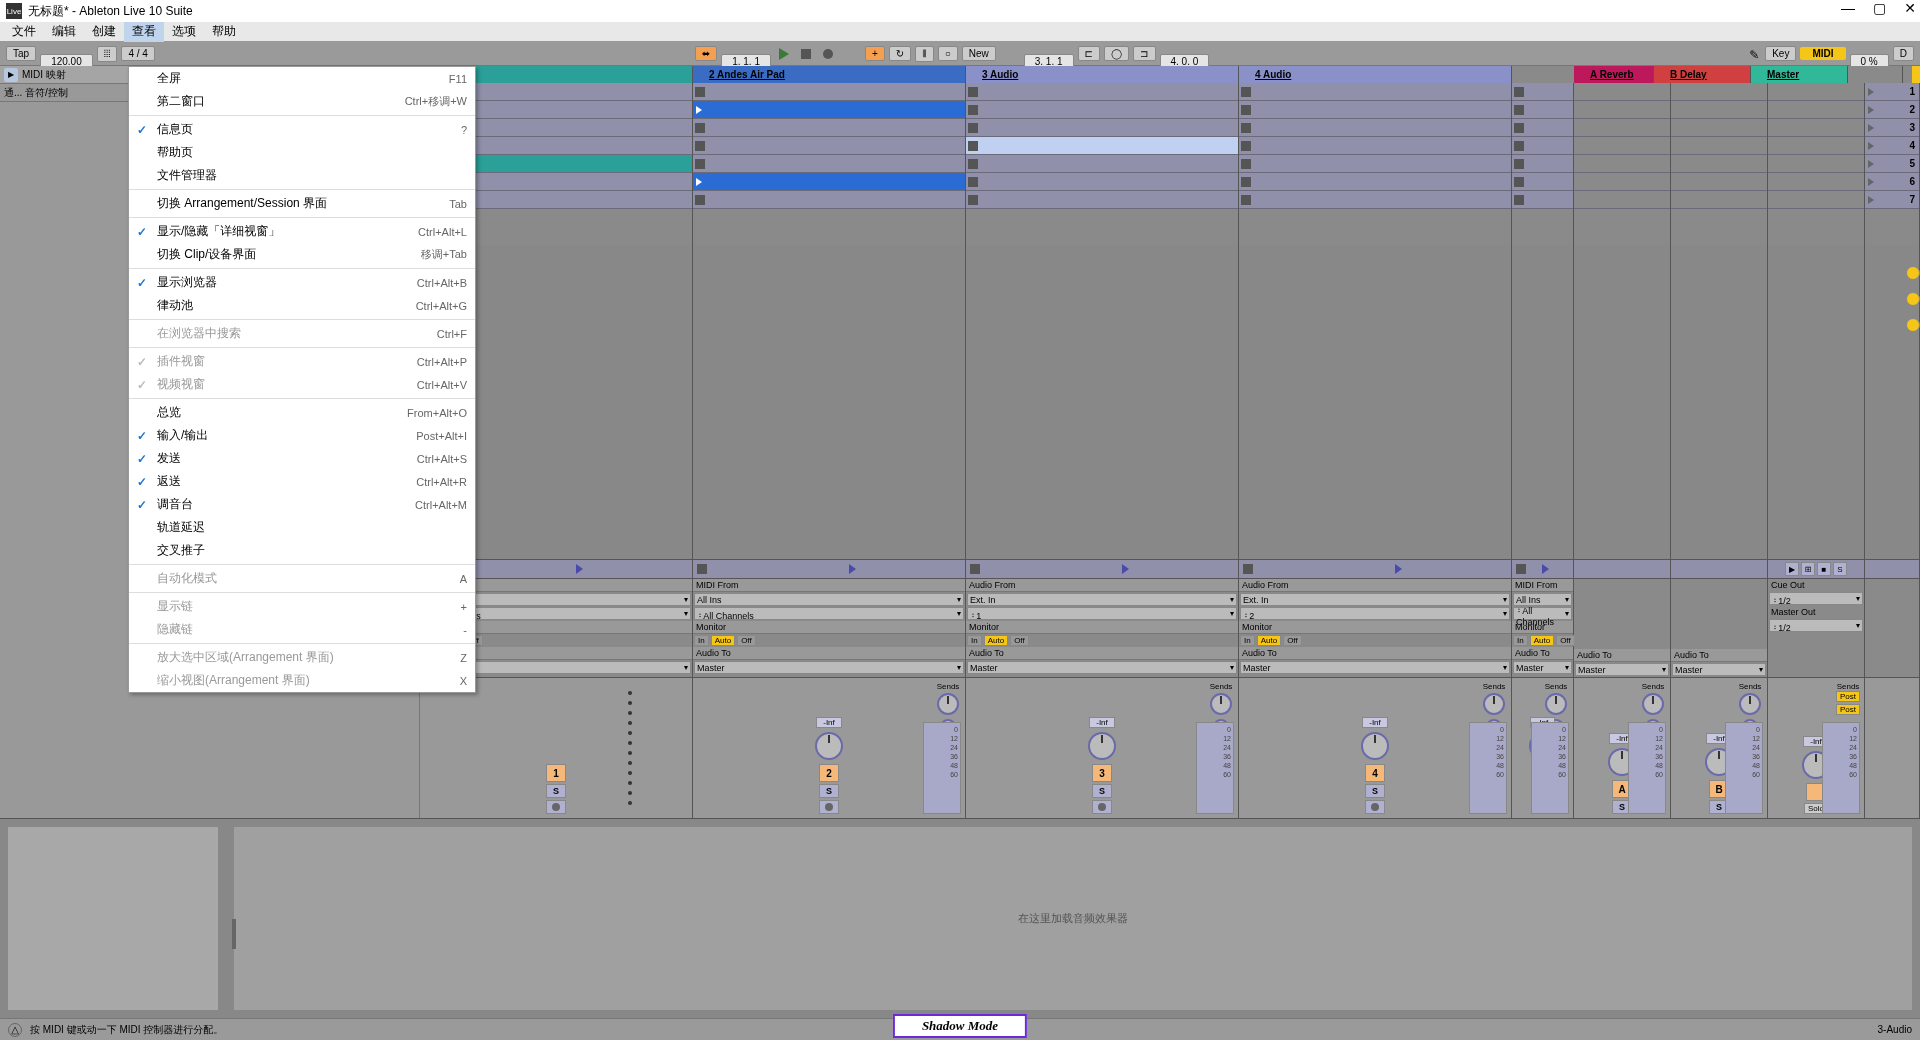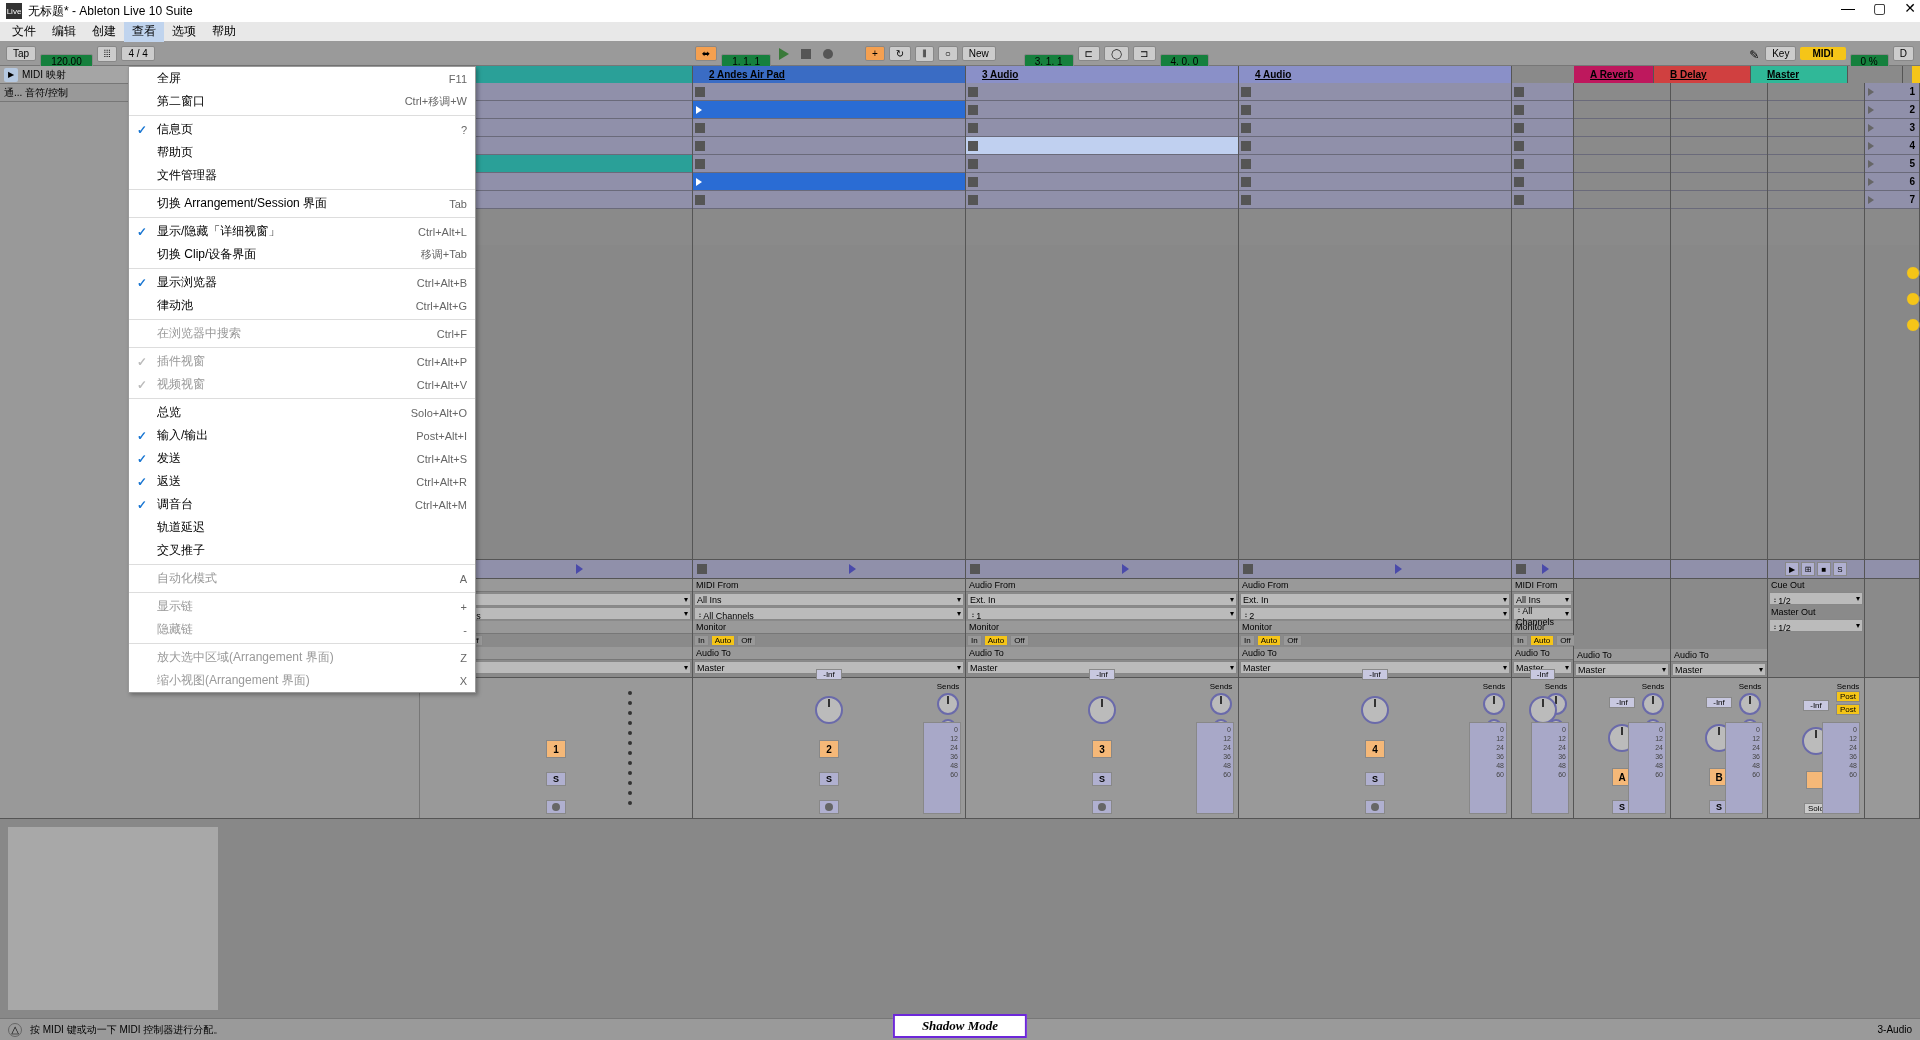"120.00" .tb-box { background: #15803d -> #e5e5e5 }
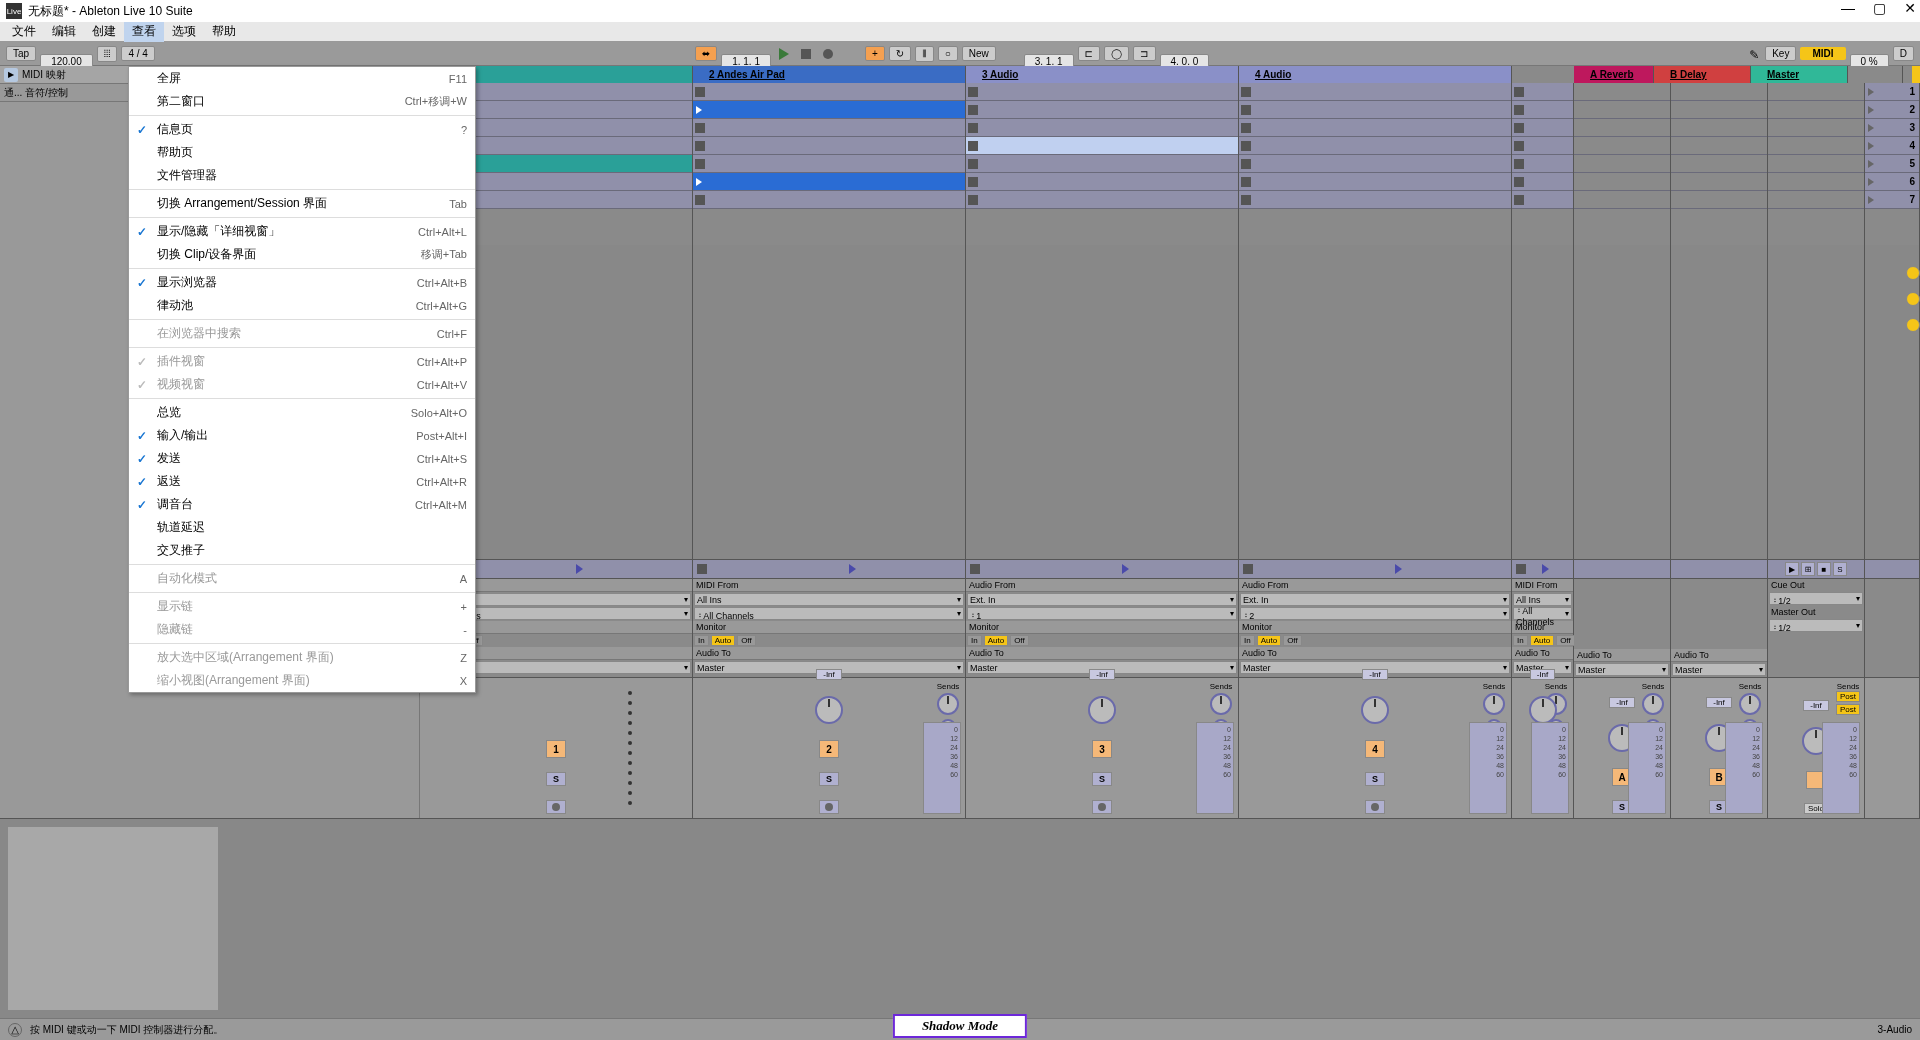"Solo+Alt+O" span.shortcut { text: Solo+Alt+O -> From+Alt+O }
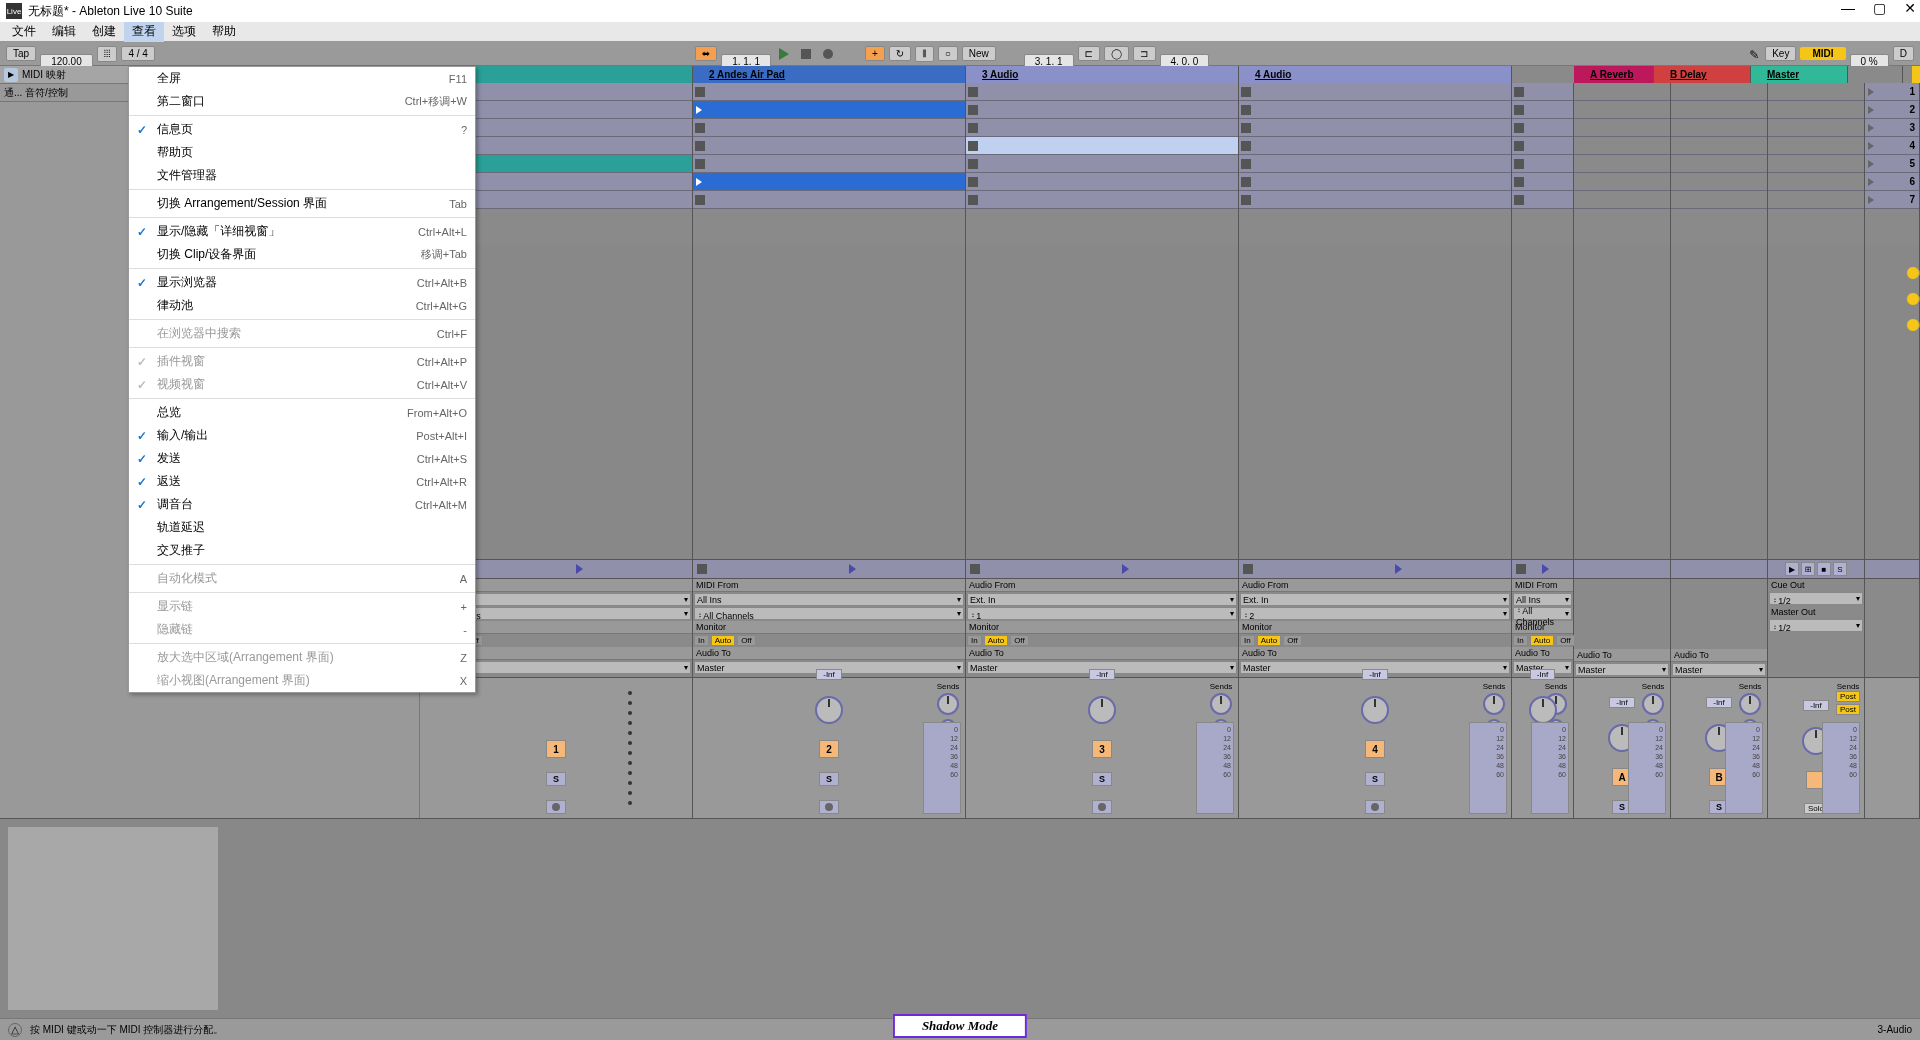"-Inf" .vol-section { gap: 14px -> 2px }
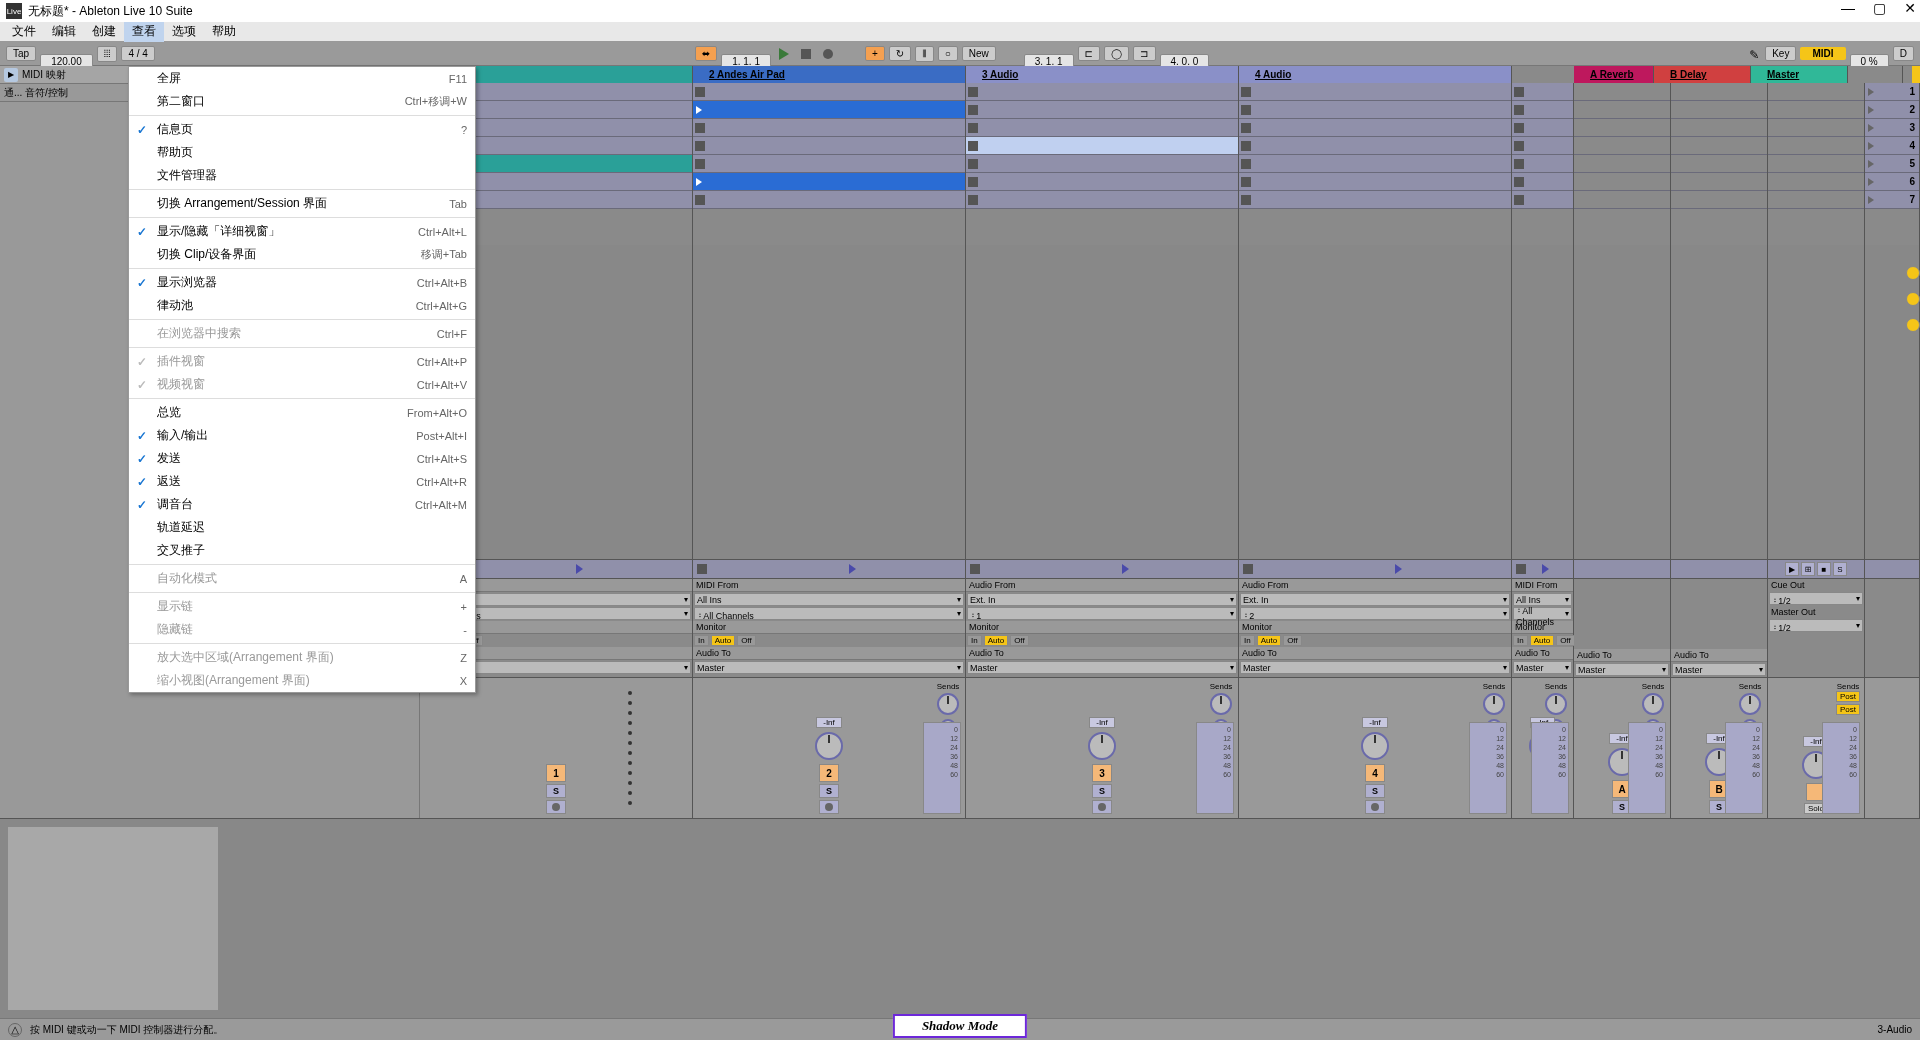"在这里加载音频效果器" div.bp-right { html: none -> <div> <div></div> <span>在这里加载音频效果器</span> </div> }
